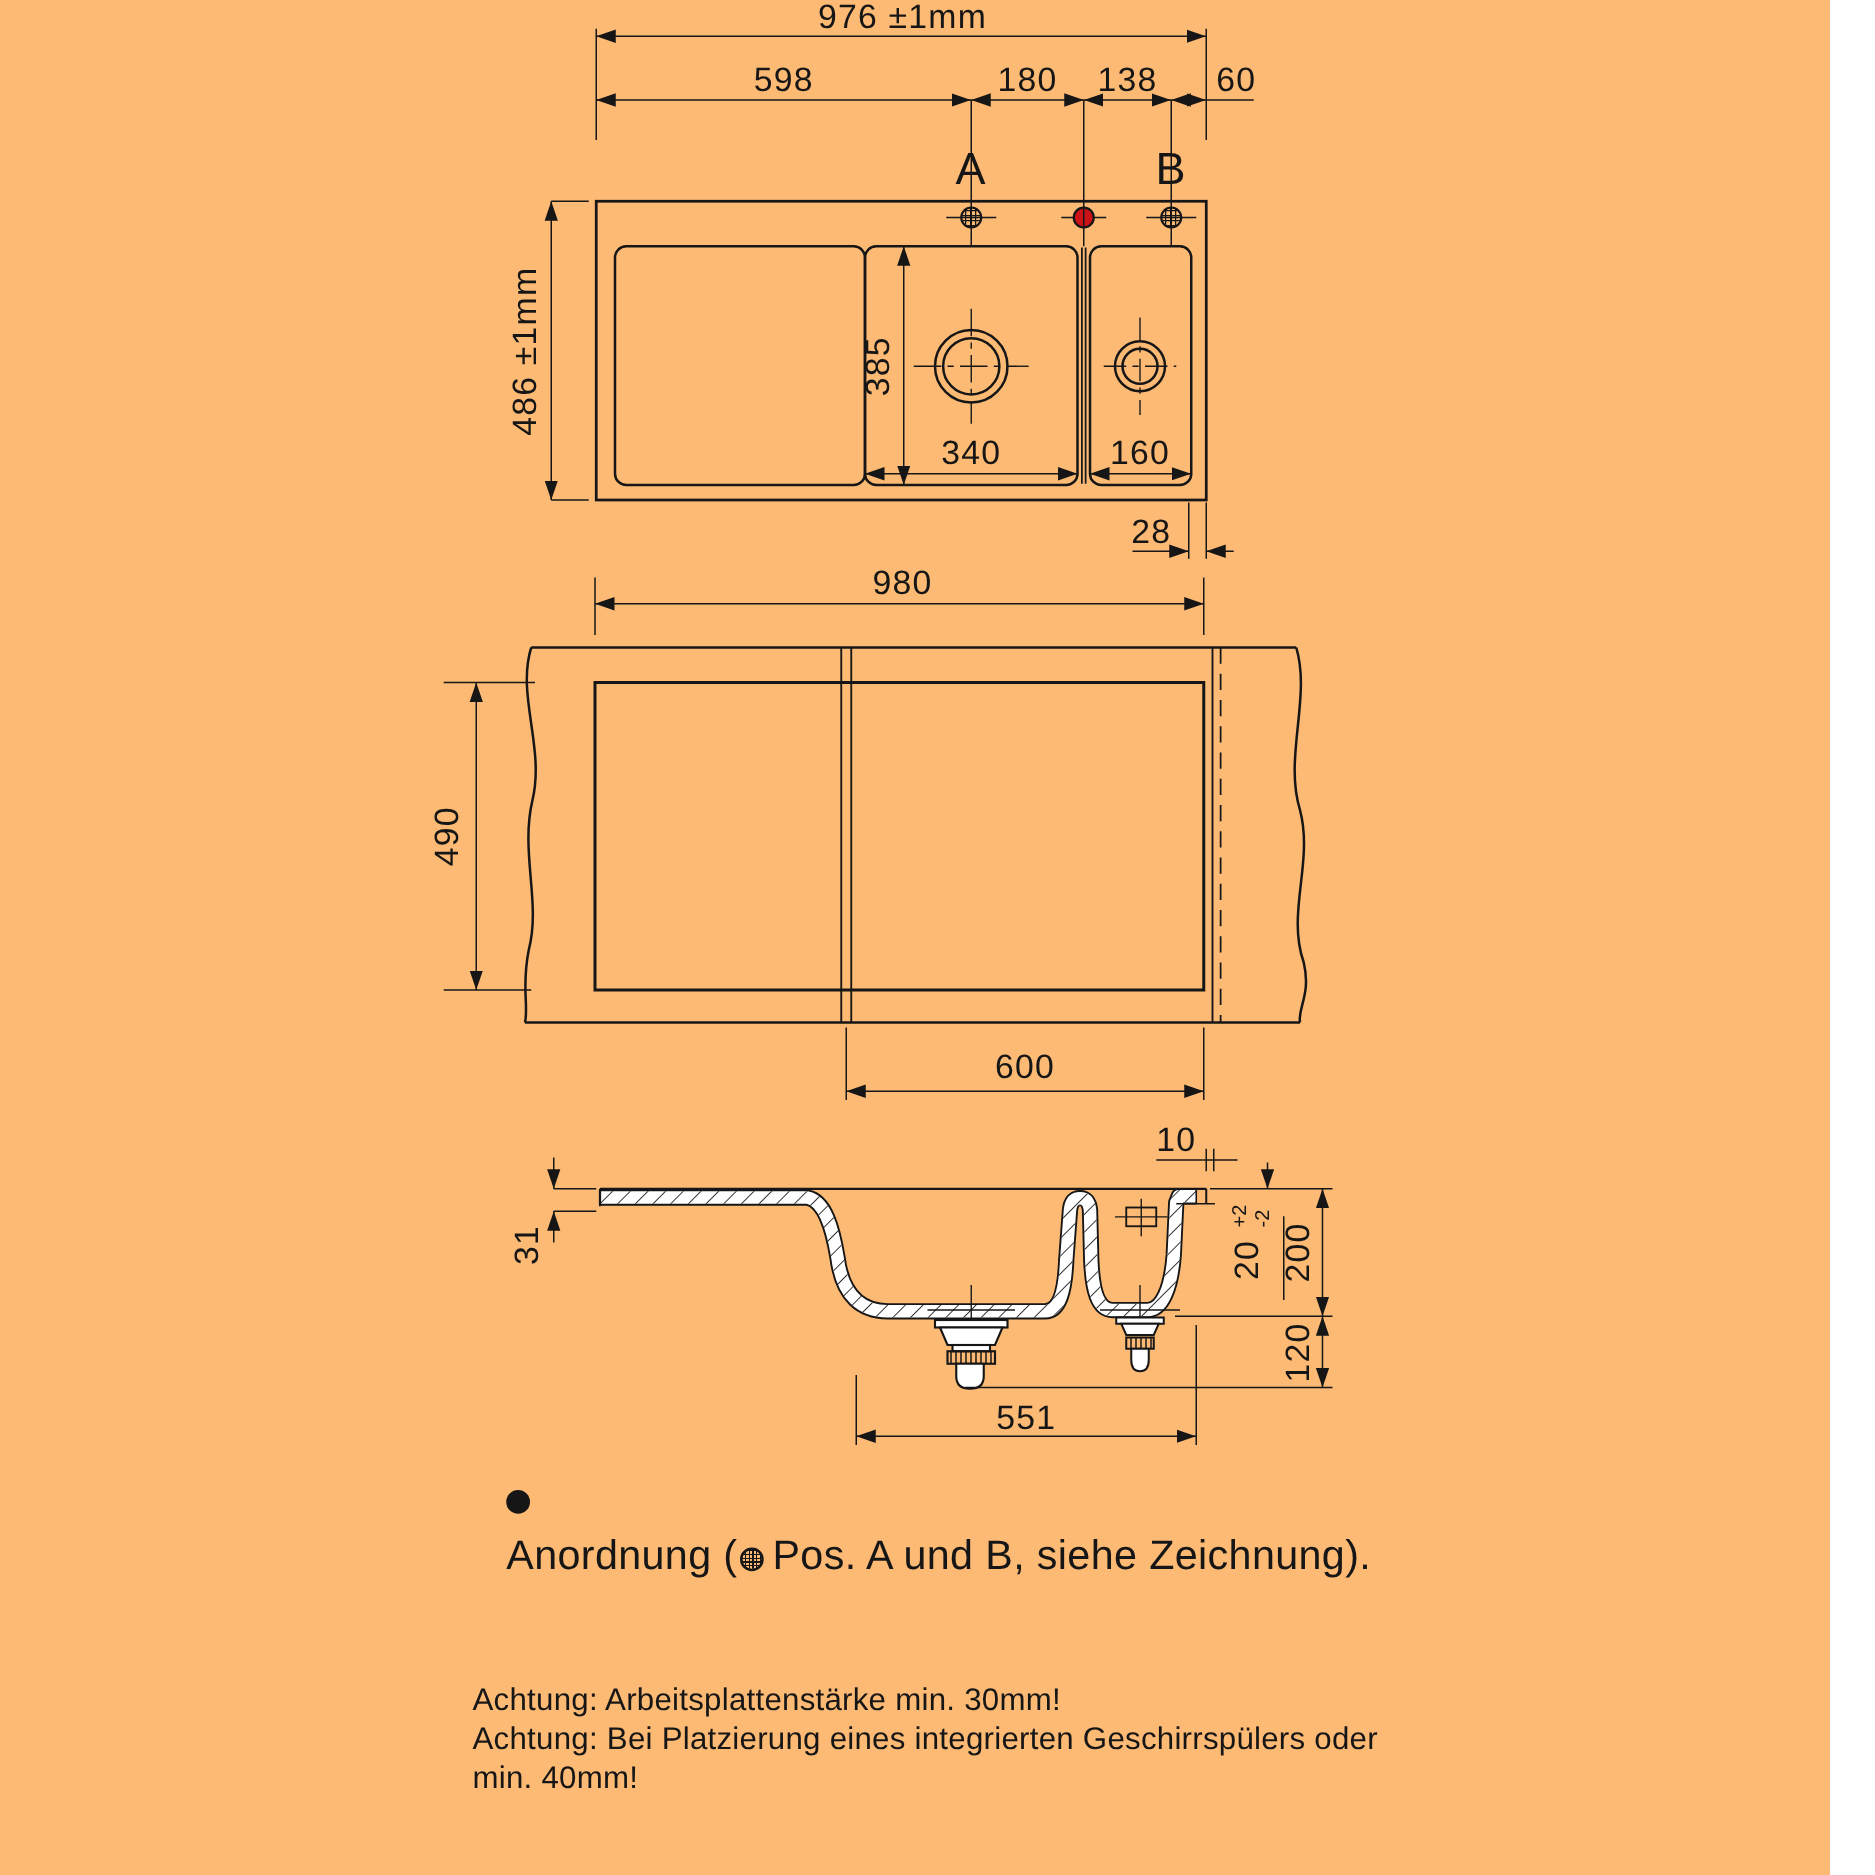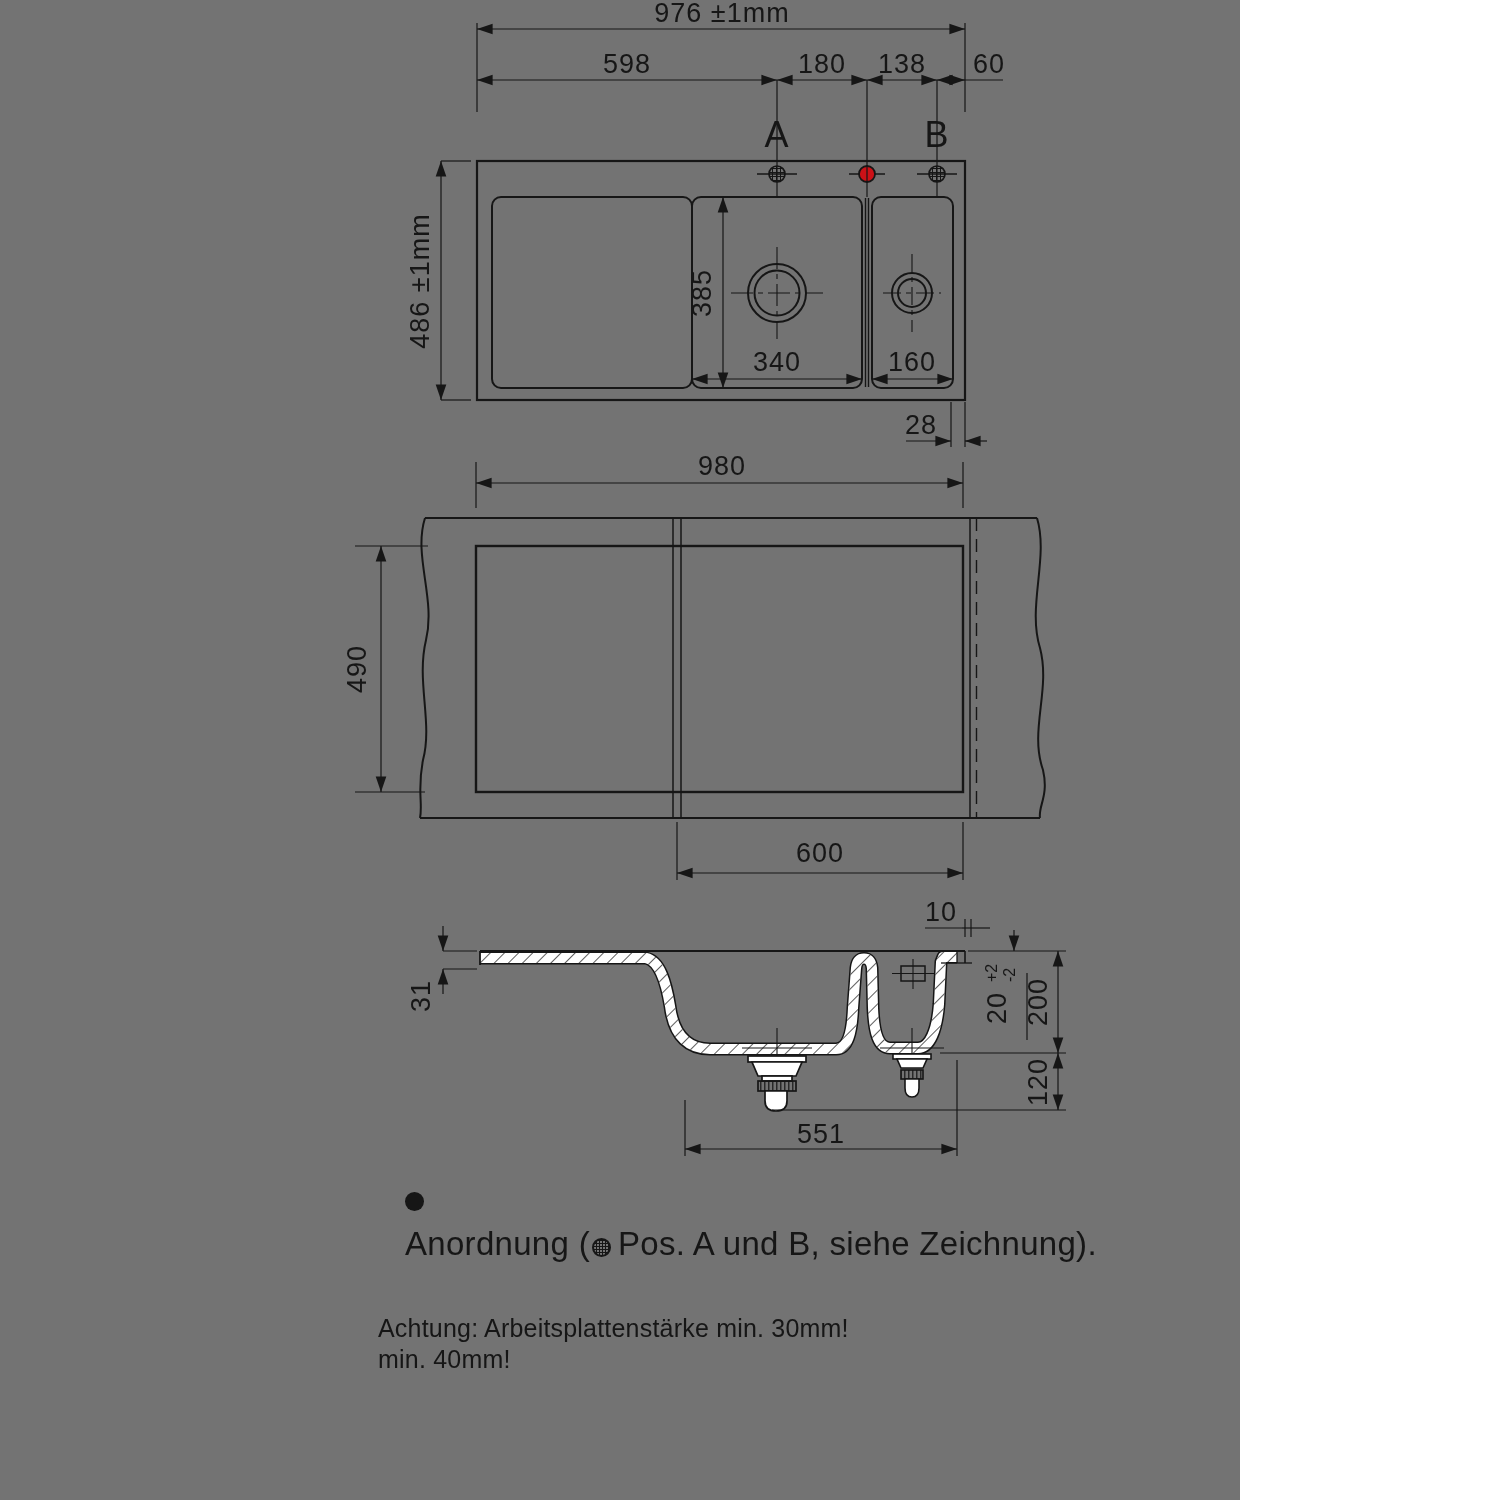"976 ±1mm" #stage { background: #737373 -> #fdba74; width: 1240px -> 1464px }
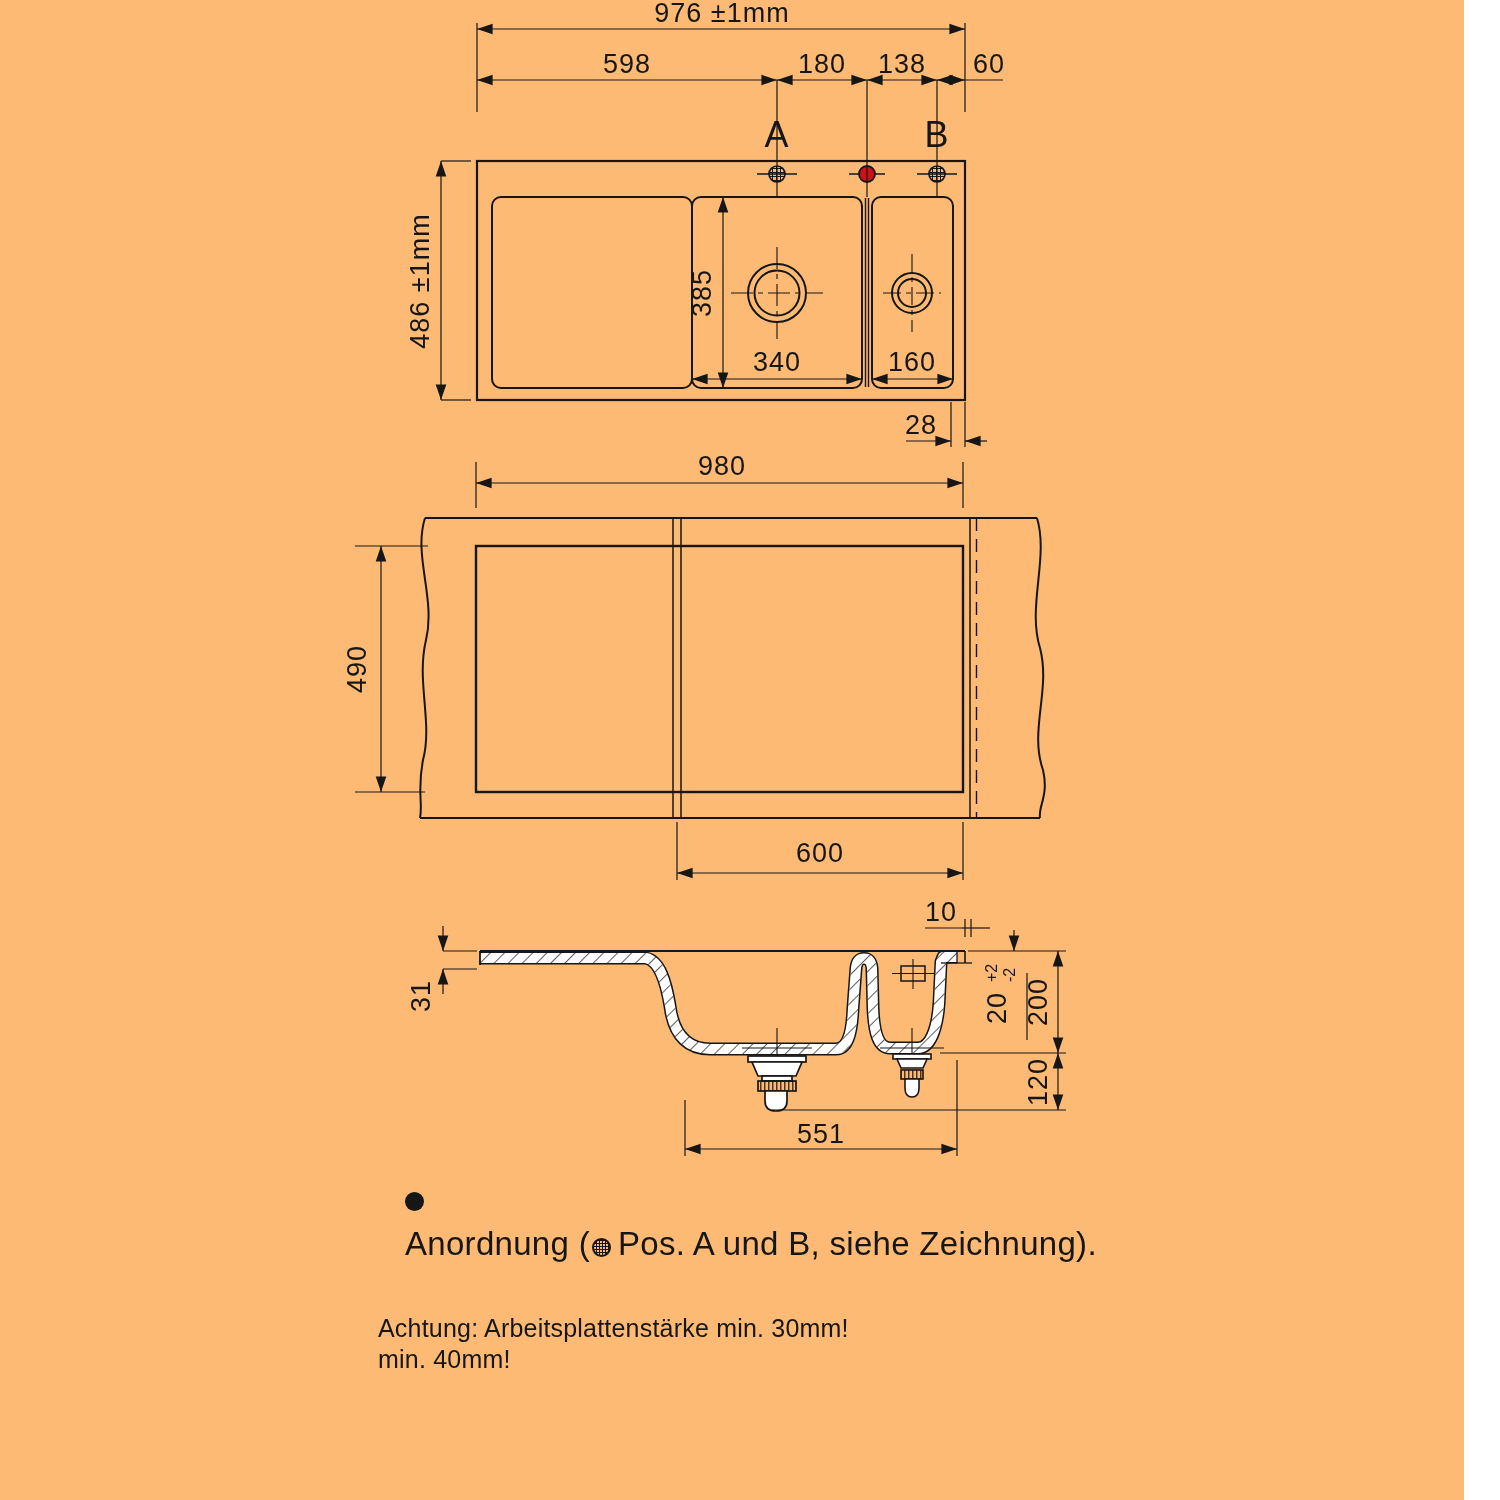"Achtung: Arbeitsplattenstärke min. 30mm!" .note2 { top: 1313px -> 1345px }
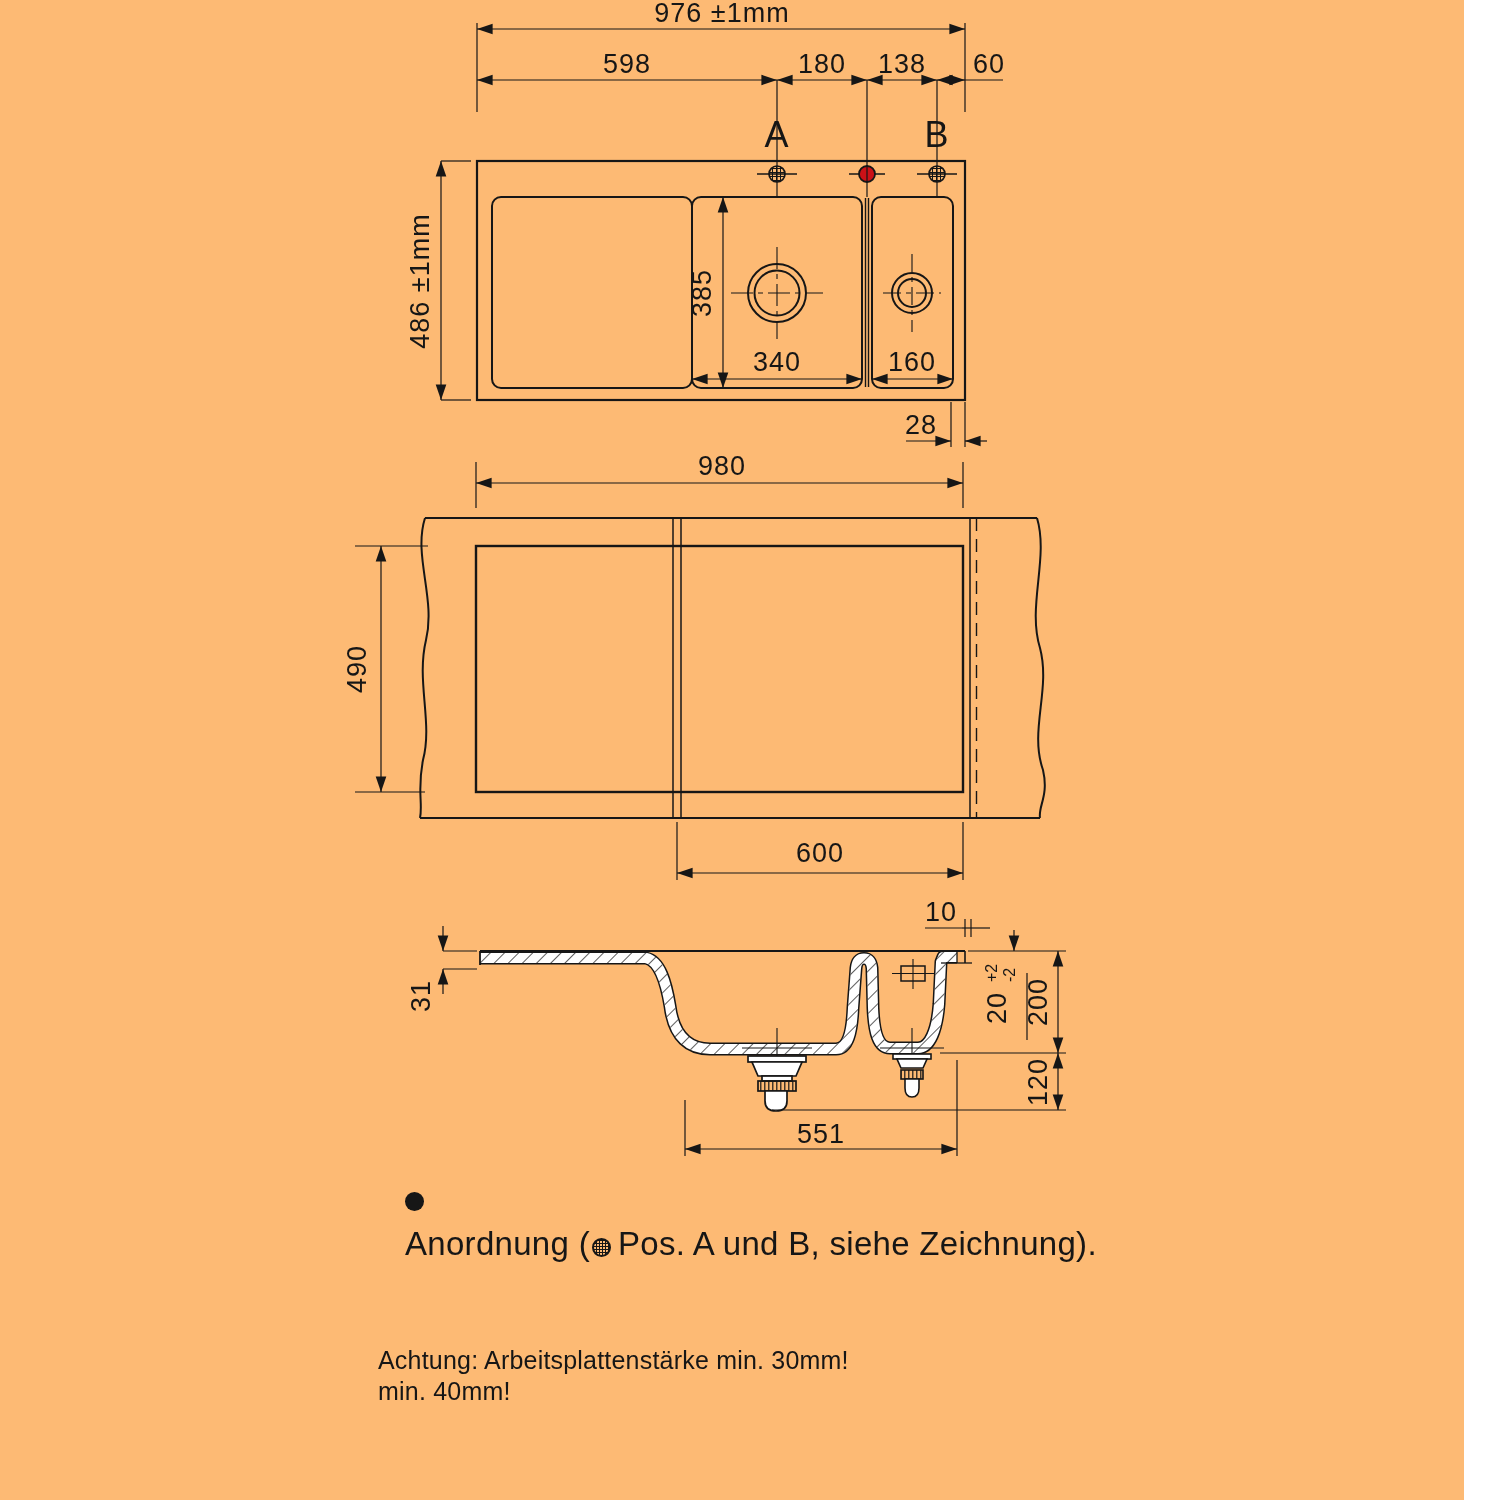"Achtung: Bei Platzierung eines" div { html: none -> <div>Achtung: Bei Platzierung eines integrierten Geschirrspülers oder</div> }
